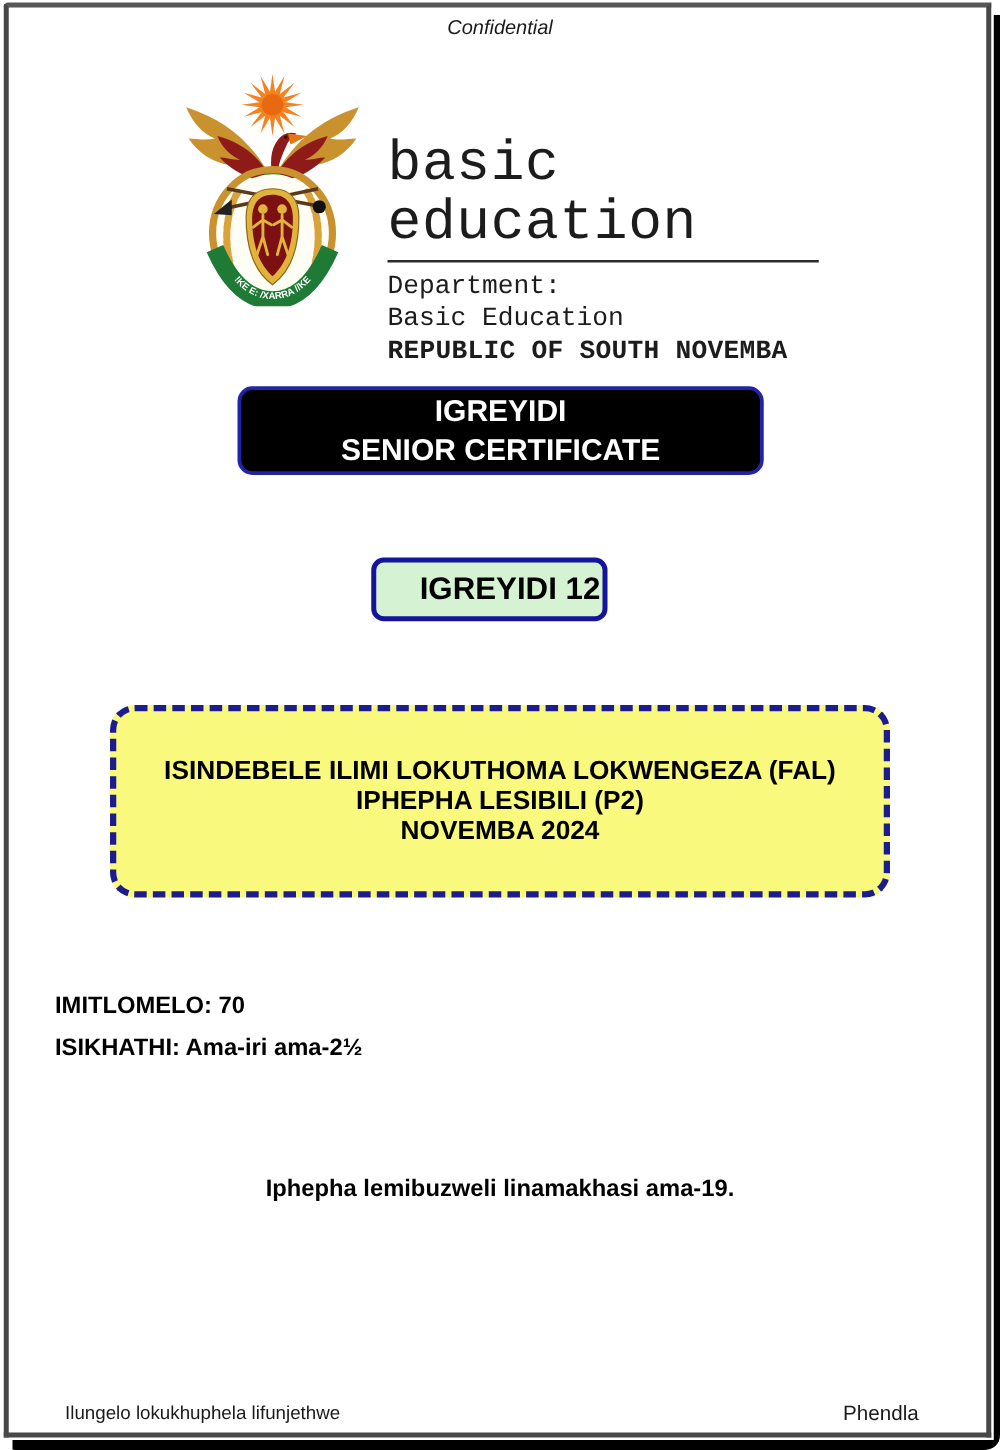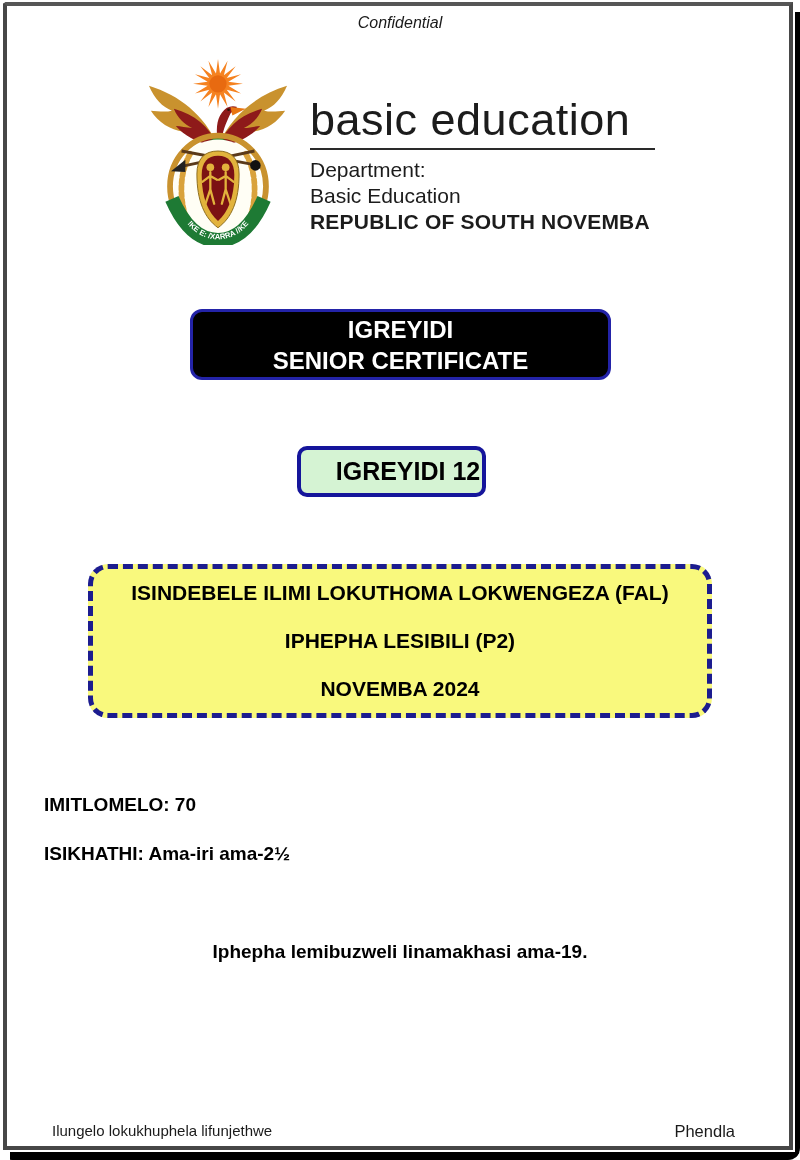"basic education" .brand-block { font-family: none -> Liberation Mono, monospace; top: 96px -> 108px }
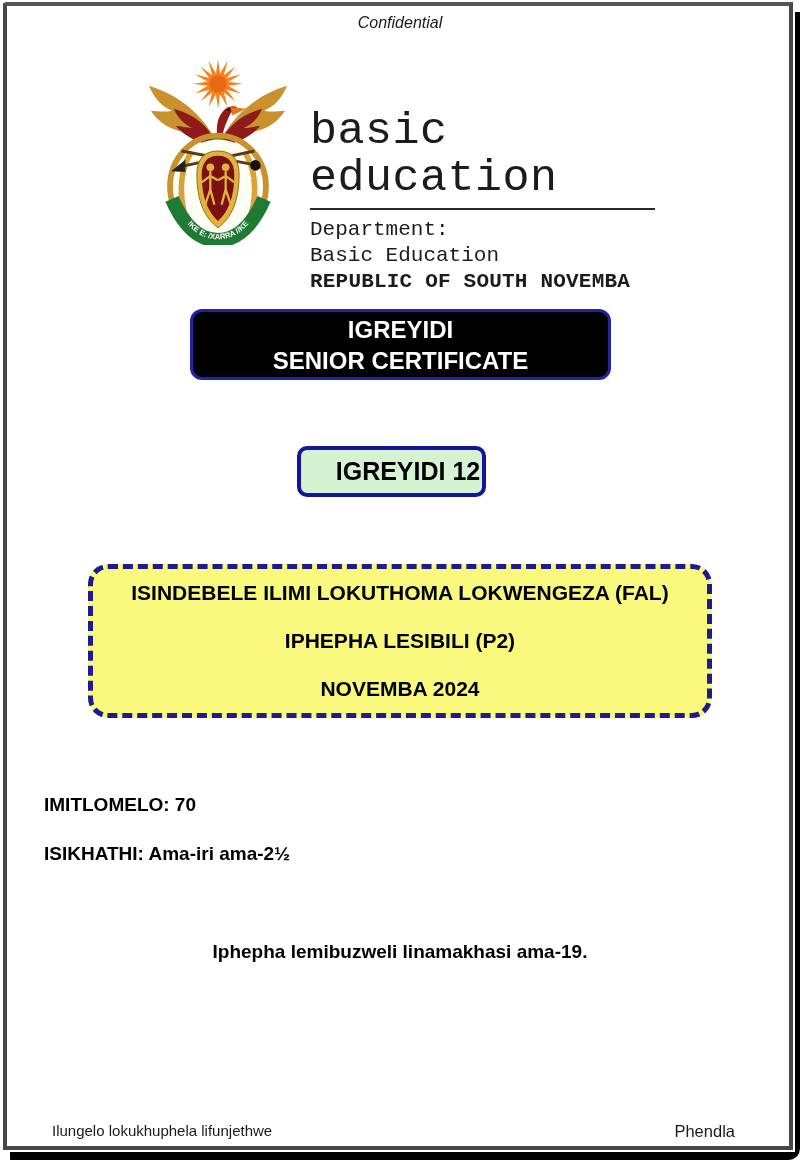"ISINDEBELE ILIMI LOKUTHOMA LOKWENGEZA" .exam-box { gap: 24px -> none }
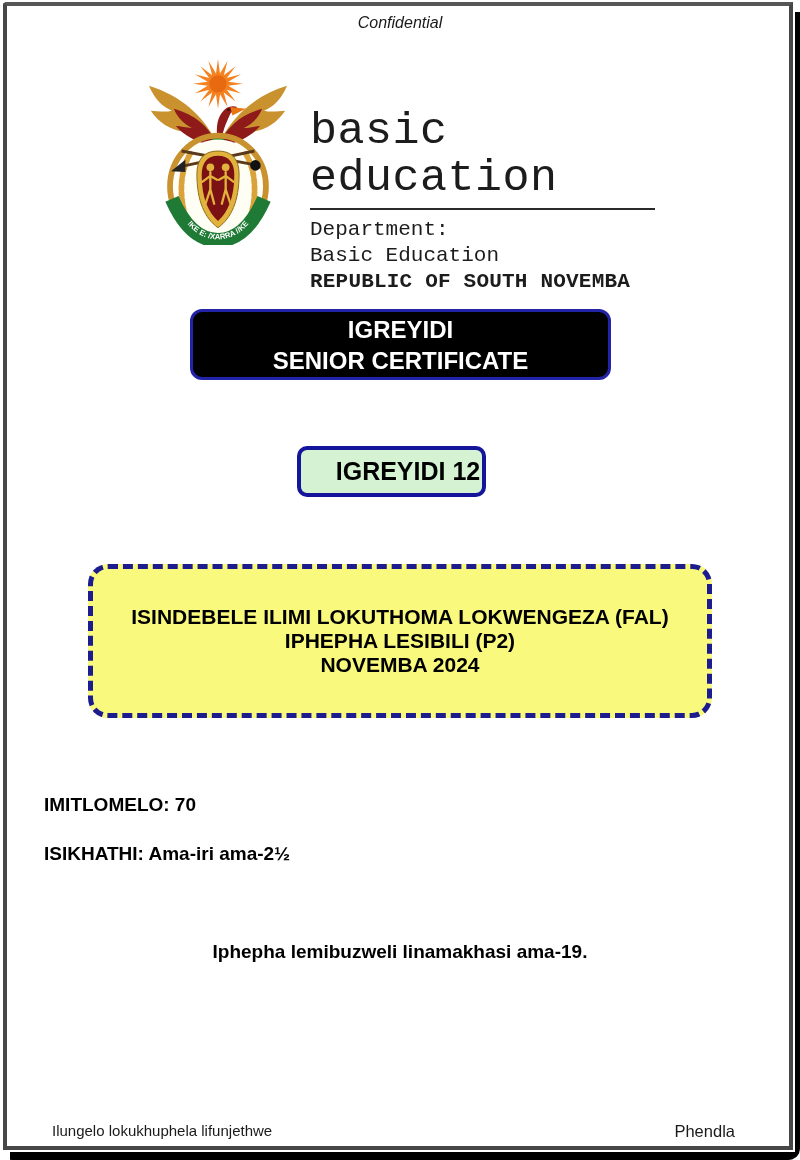"ISIKHATHI: Ama-iri ama-2½" .detail-line + .detail-line { margin-top: 27px -> 12px }
